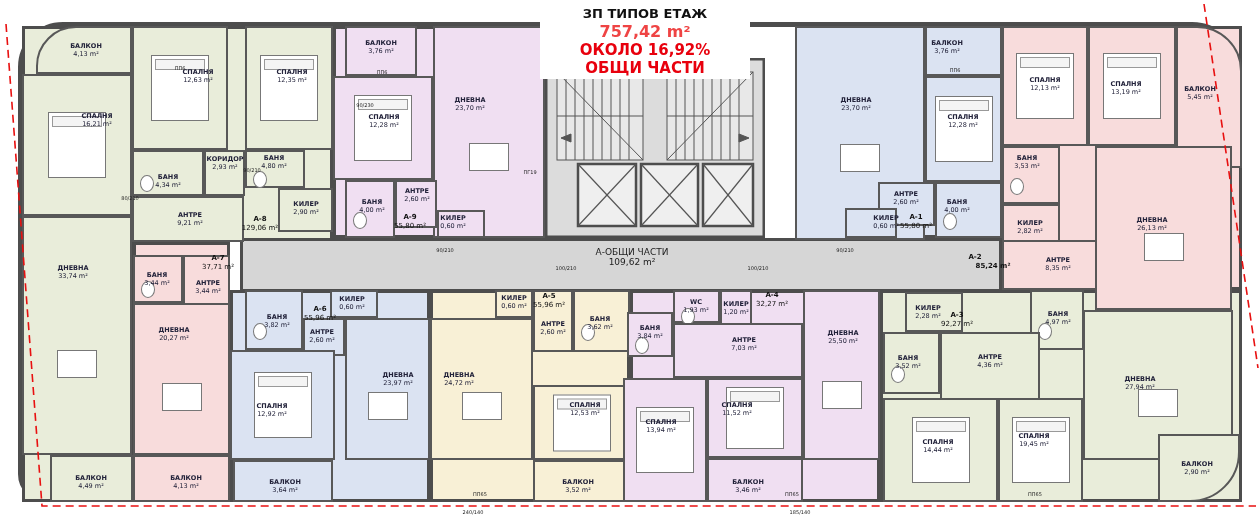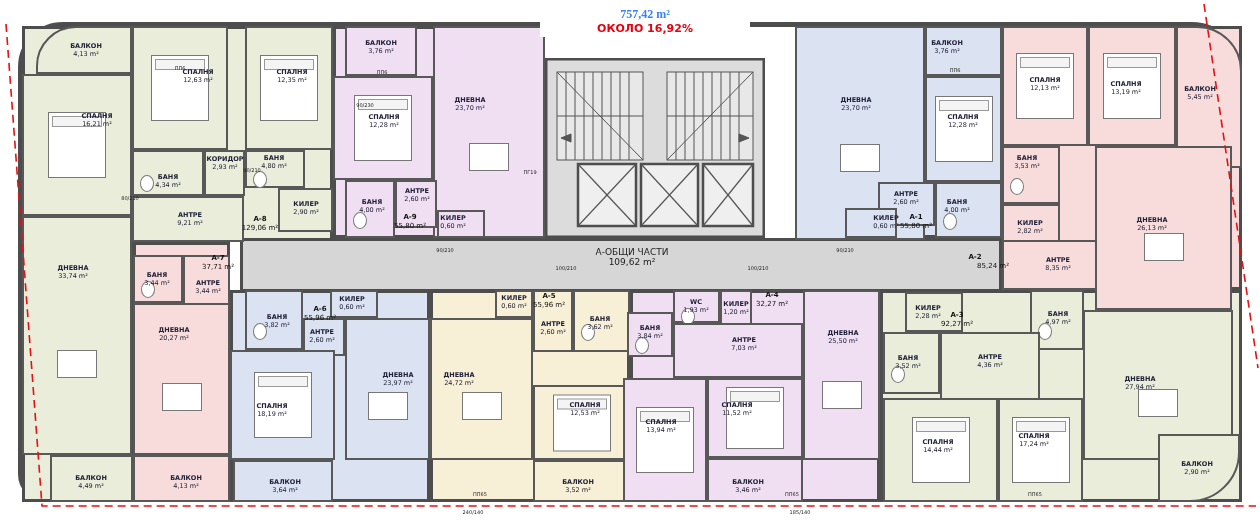"ЗП ТИПОВ ЕТАЖ" div.t1 { html: none -> <div>ЗП ТИПОВ ЕТАЖ</div> }
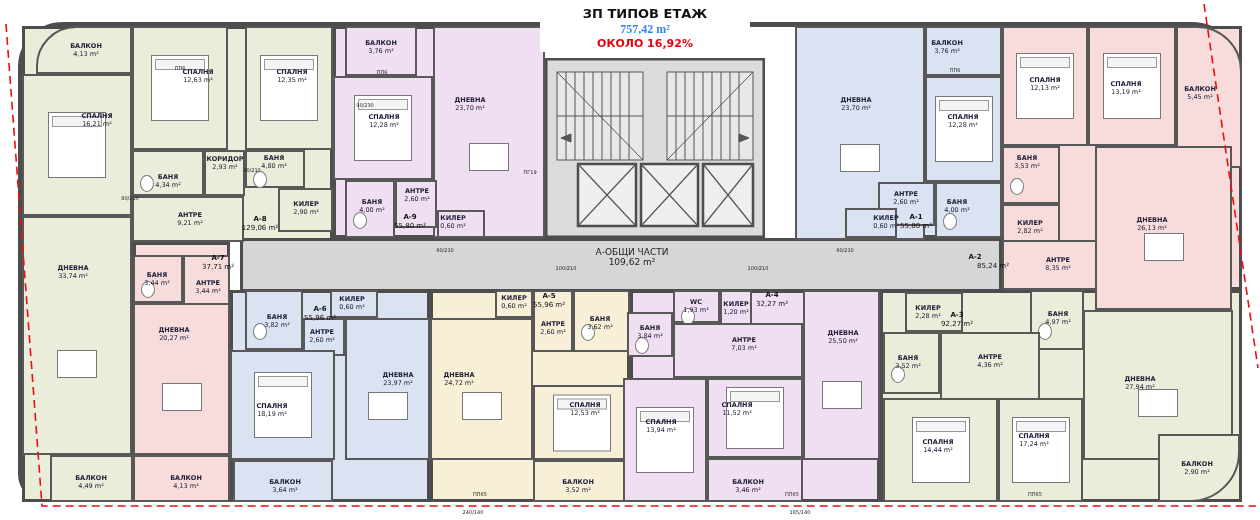"757,42 m²" #title-block .t2 { color: #3b82f6 -> #ef4444; font-family: Liberation Serif, serif -> none; font-size: 12px -> 16px }
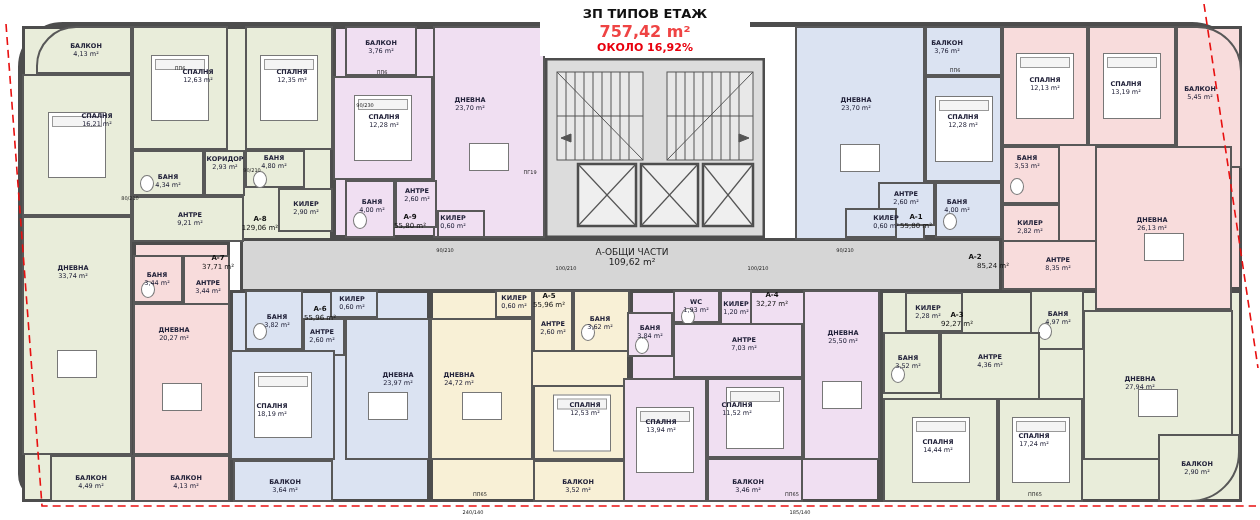"ОКОЛО 16,92%" #title-block .t3,#title-block .t4 { font-size: 11px -> 15px }
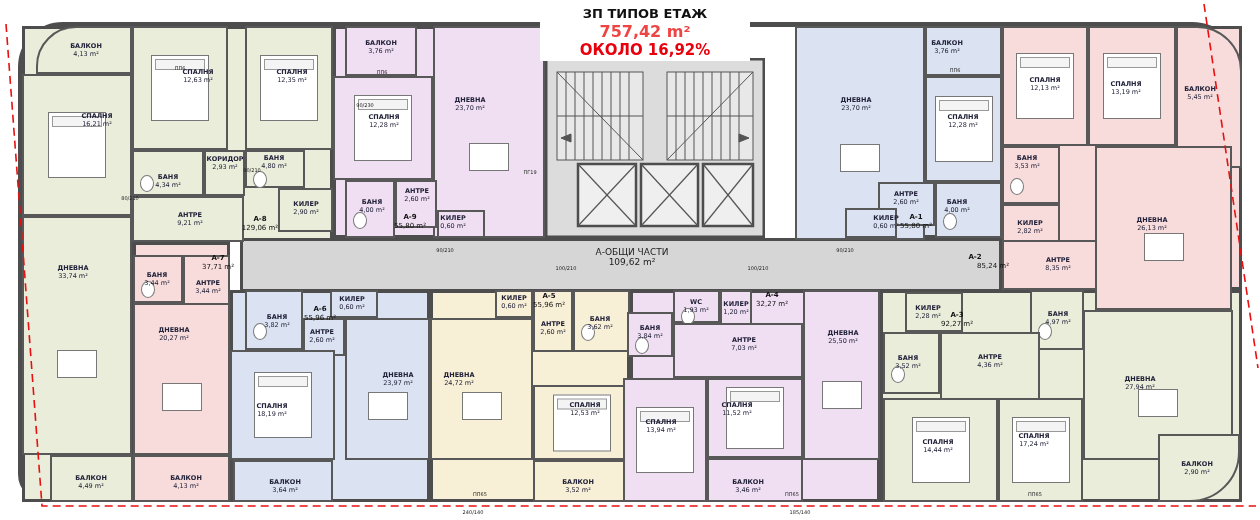"ОБЩИ ЧАСТИ" div.t4 { html: none -> <div>ОБЩИ ЧАСТИ</div> }
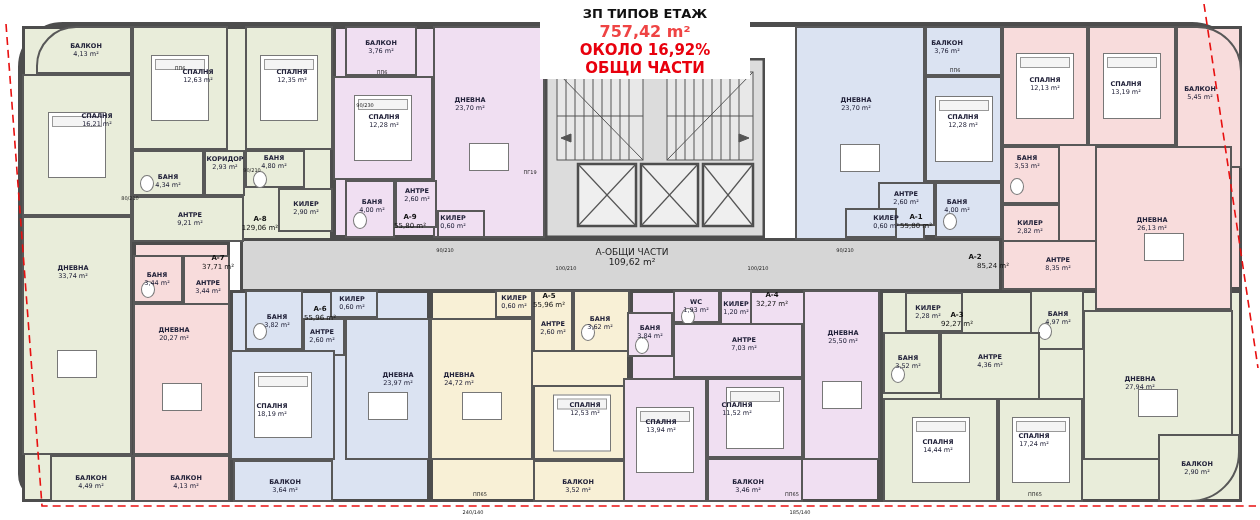"85,24 m²" span { font-weight: 400 -> 700 }
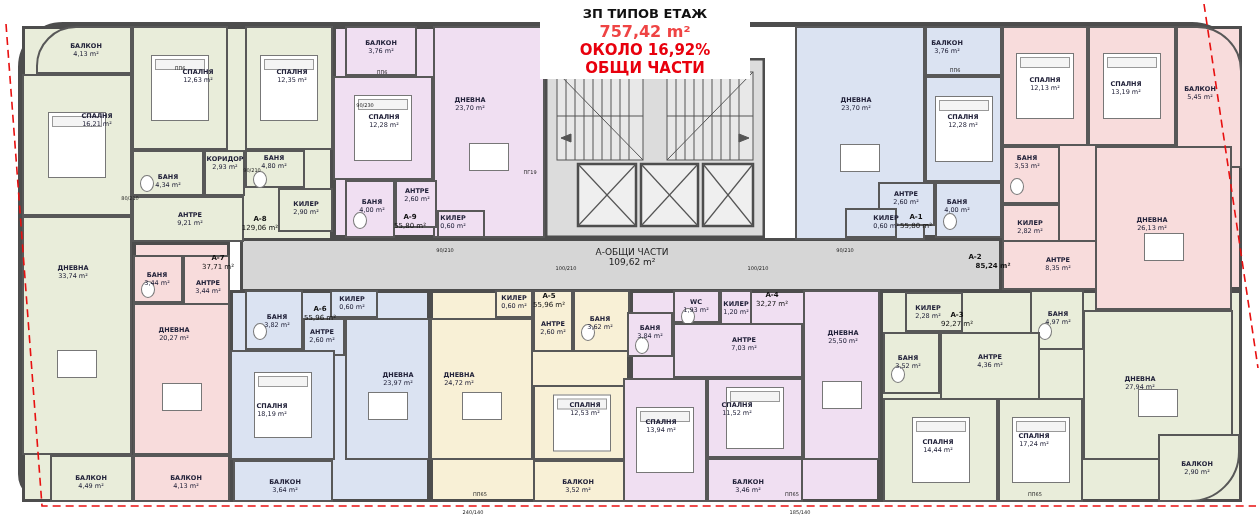"18,19 m²" span { text: 18,19 -> 12,92 }
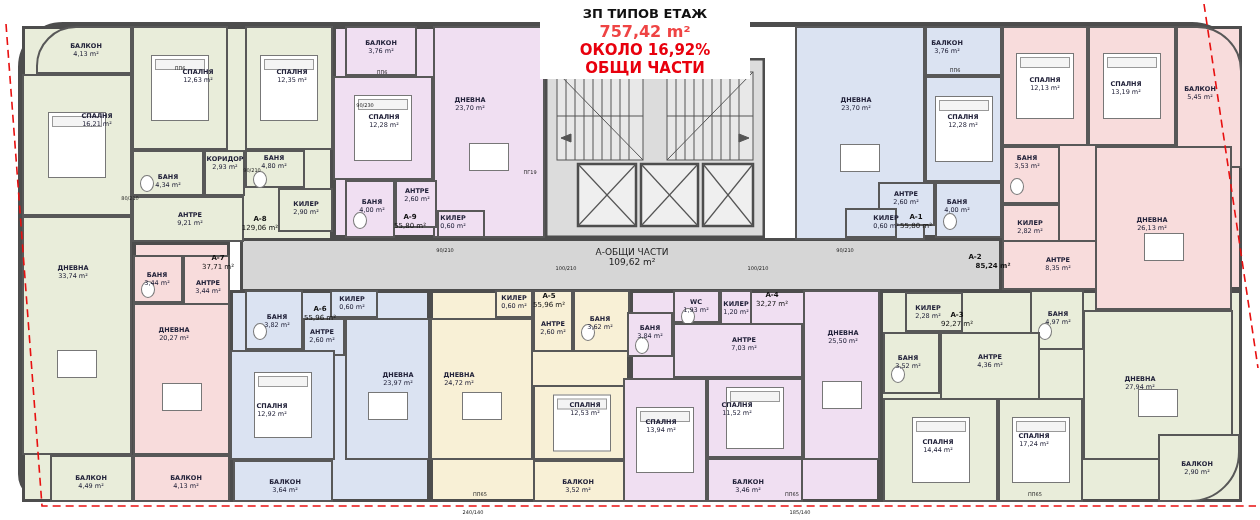"17,24 m²" span { text: 17,24 -> 19,45 }
